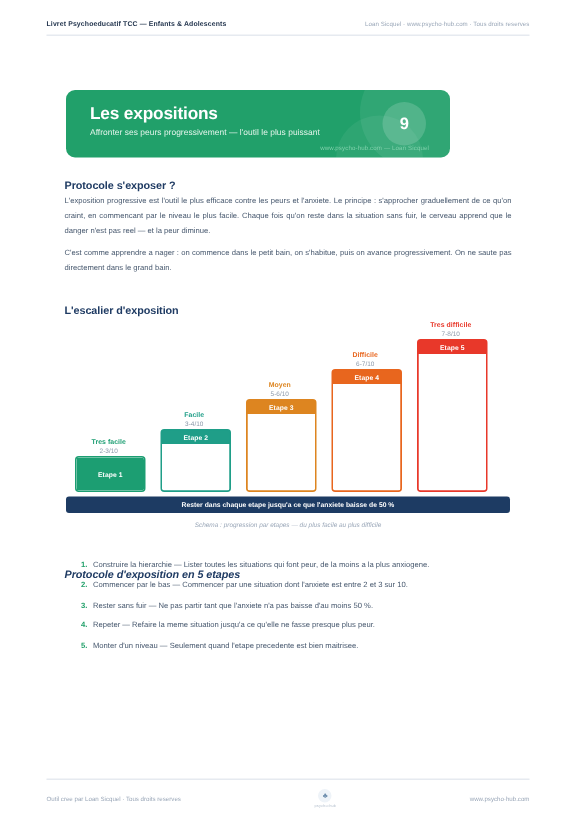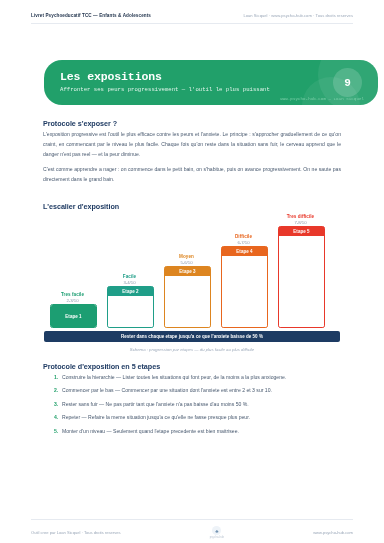"Les expositions" .hero { border-radius: 18px -> 6px; font-family: Liberation Mono, monospace -> none; width: 334px -> 256px }
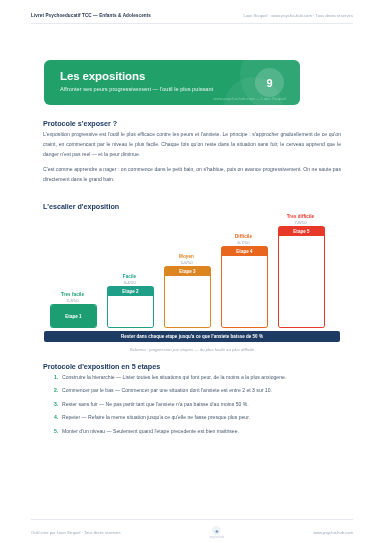"Protocole d'exposition en 5 etapes" #proto-title { font-style: none -> italic; top: 362px -> 378px }
